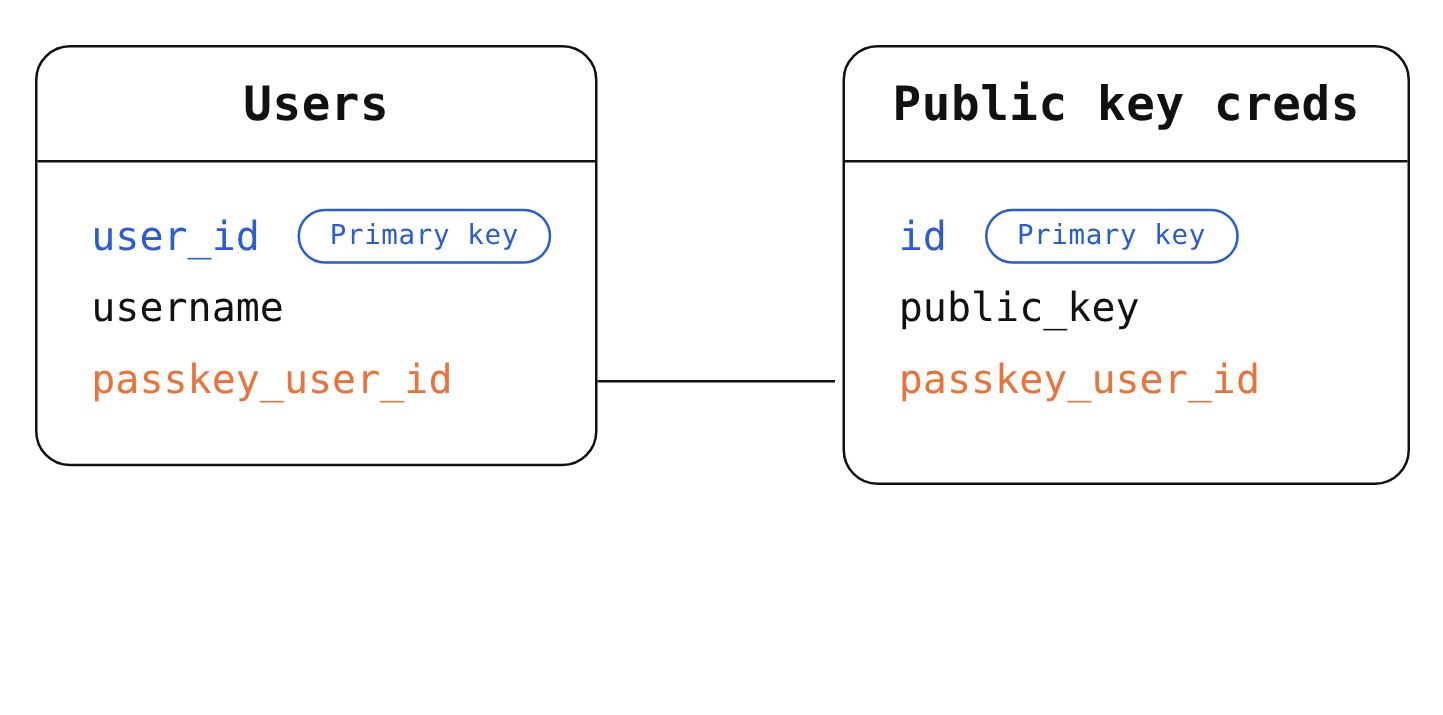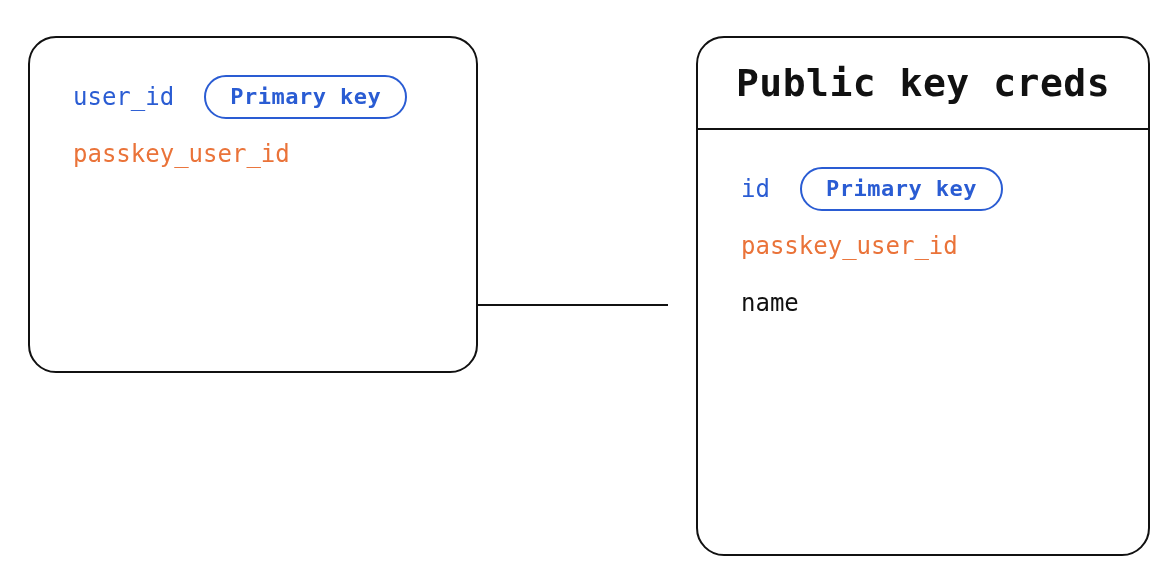"Users" div.table-header { html: none -> <div>Users</div> }
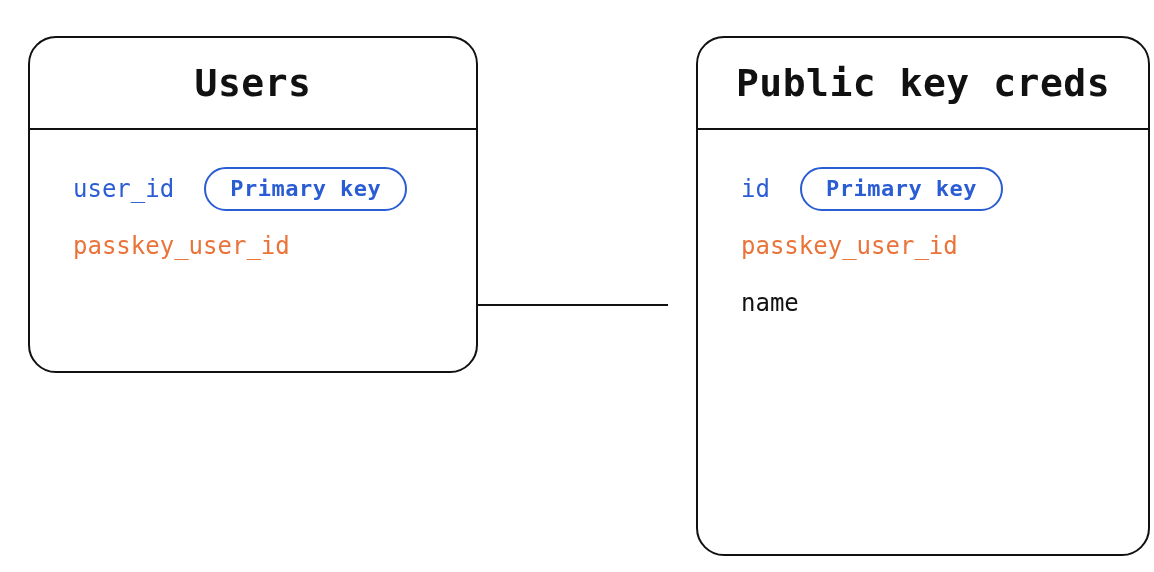"Public key creds" .table-box.creds { height: 520px -> 352px; left: 696px -> 674px }
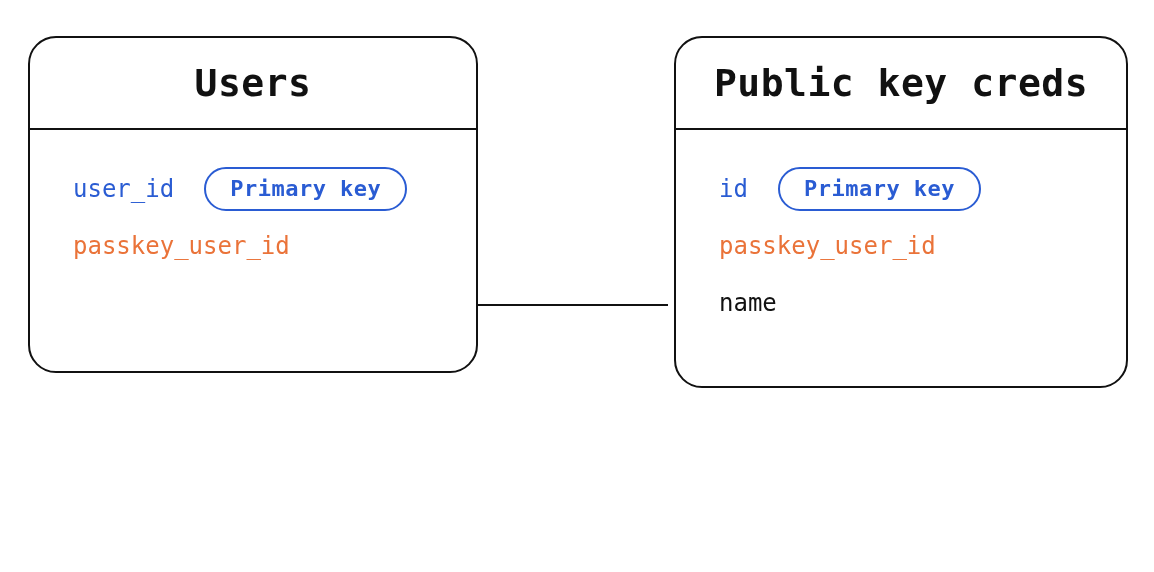"user_id" .field-name { font-size: 24px -> 32px }
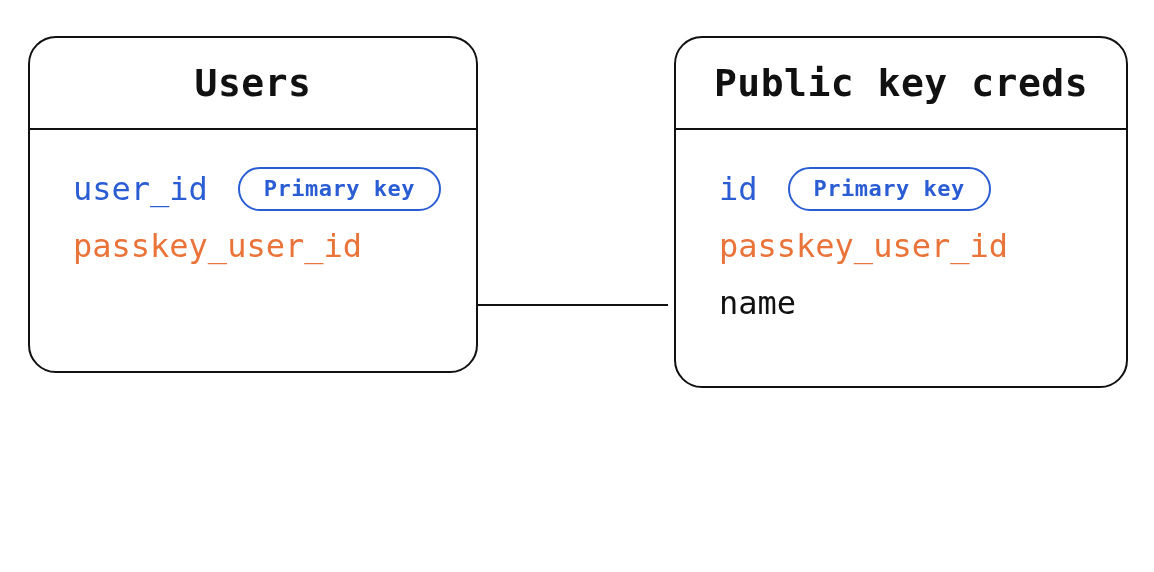"Primary key" .pk-badge { font-weight: bold -> normal }
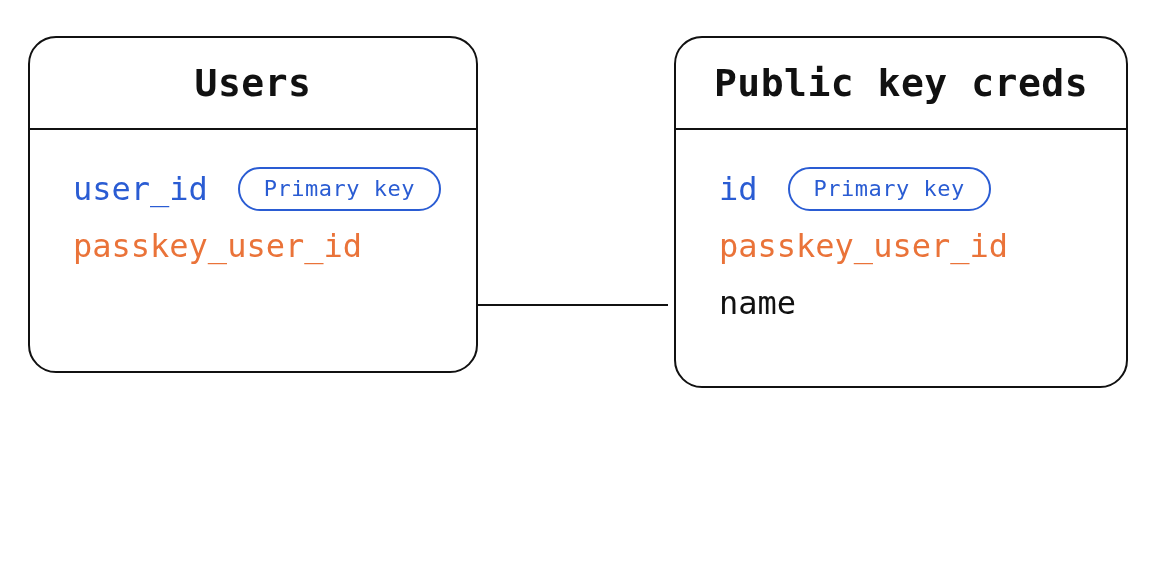"username" div.field-row { html: none -> <div> <span>username</span> </div> }
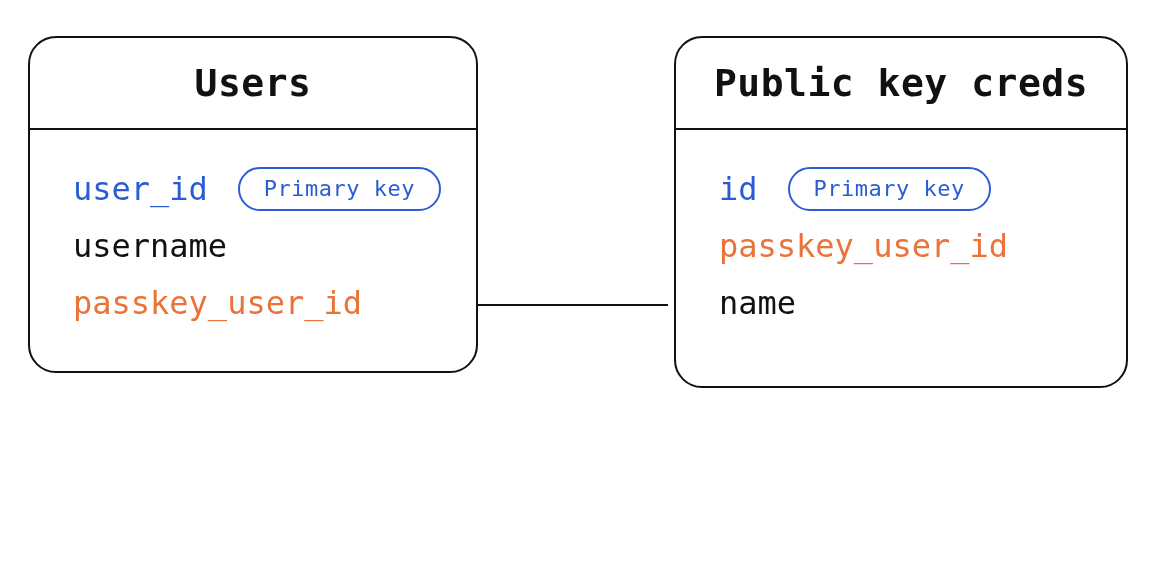"public_key" div.field-row { html: none -> <div> <span>public_key</span> </div> }
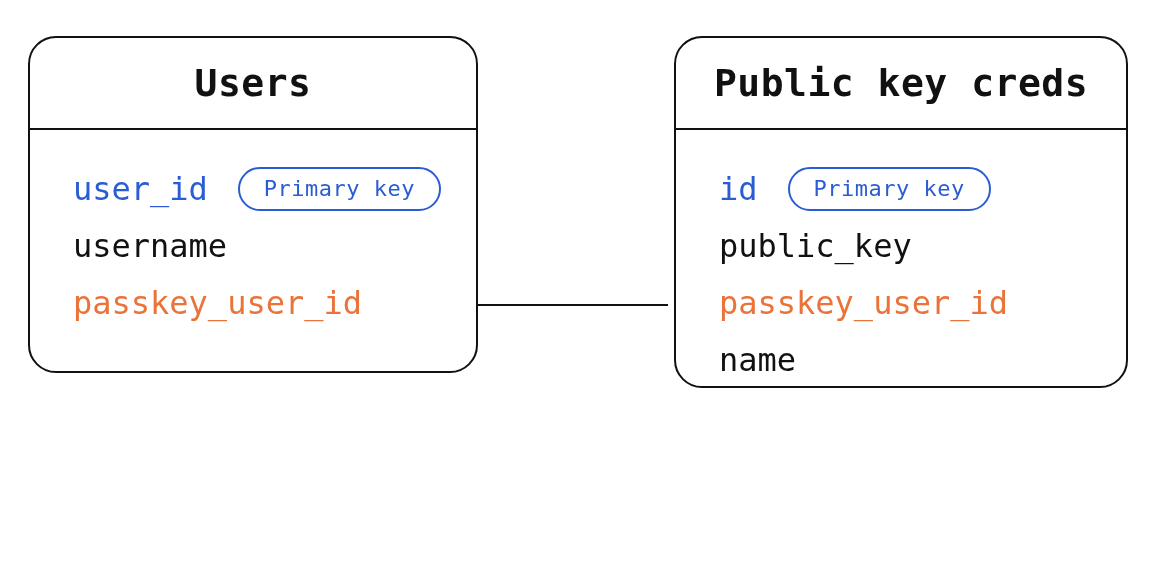"name" div.field-row { html: <div> <span>name</span> </div> -> none }
